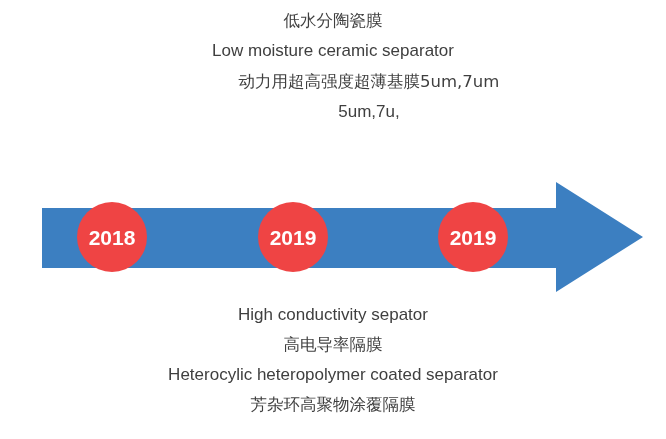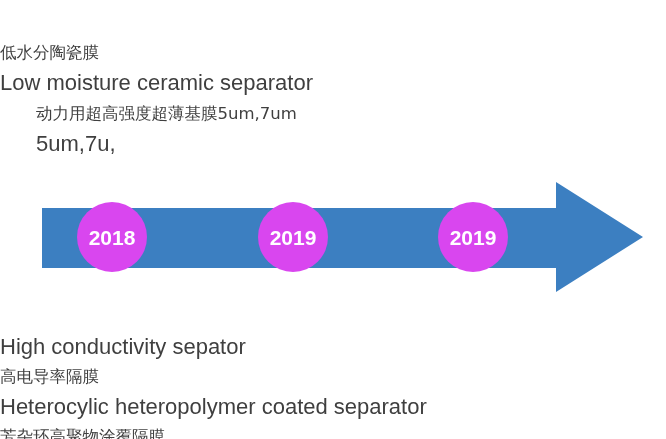"低水分陶瓷膜" .text-block { margin-top: 32px -> none; text-align: none -> center }
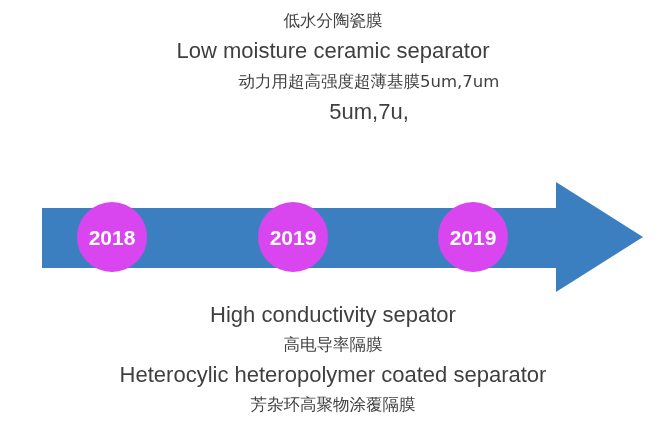"Low moisture ceramic separator" .text-line { font-size: 22px -> 17px }
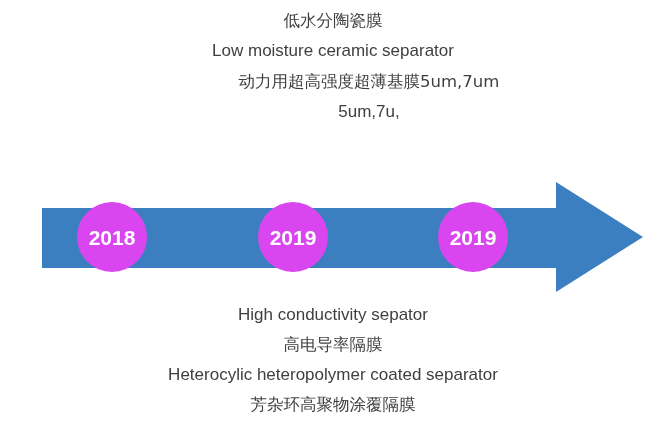"2018" .milestone { background: #d946ef -> #ef4444 }
